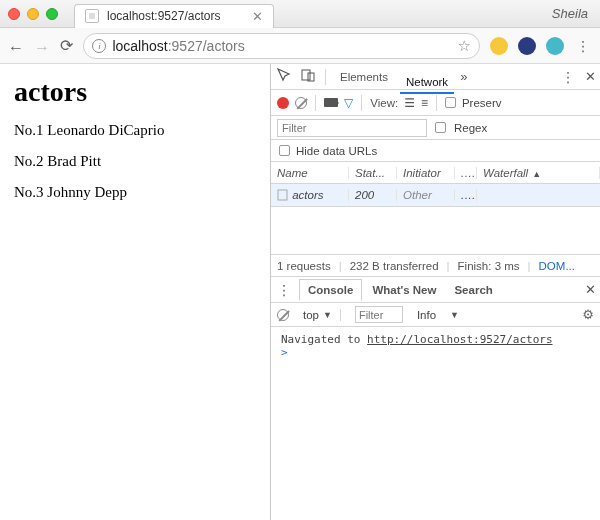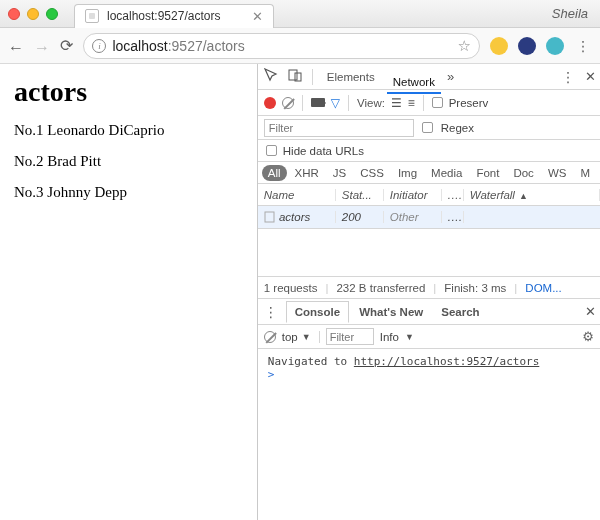"All" div.typerow { html: <div> <span>All</span> <span>XHR</span> <span>JS</span> <span>CSS</span> <span>Img</span> <span>Media</span> <span>Font</span> <span>Doc</span> <span>WS</span> <span>M</span> </div> -> none }
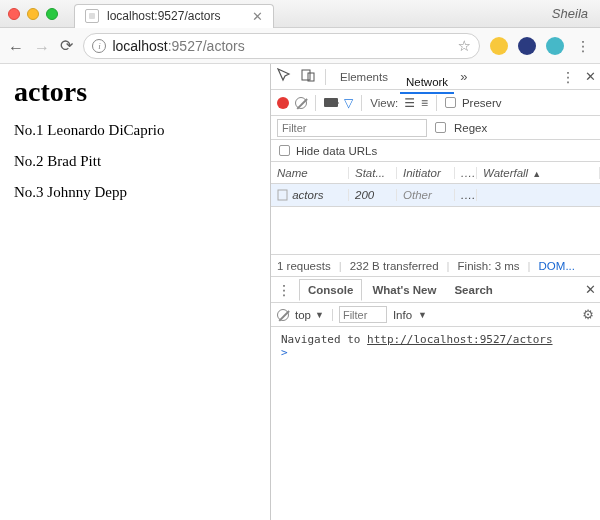"top" .console-bar { gap: 6px -> 14px }
